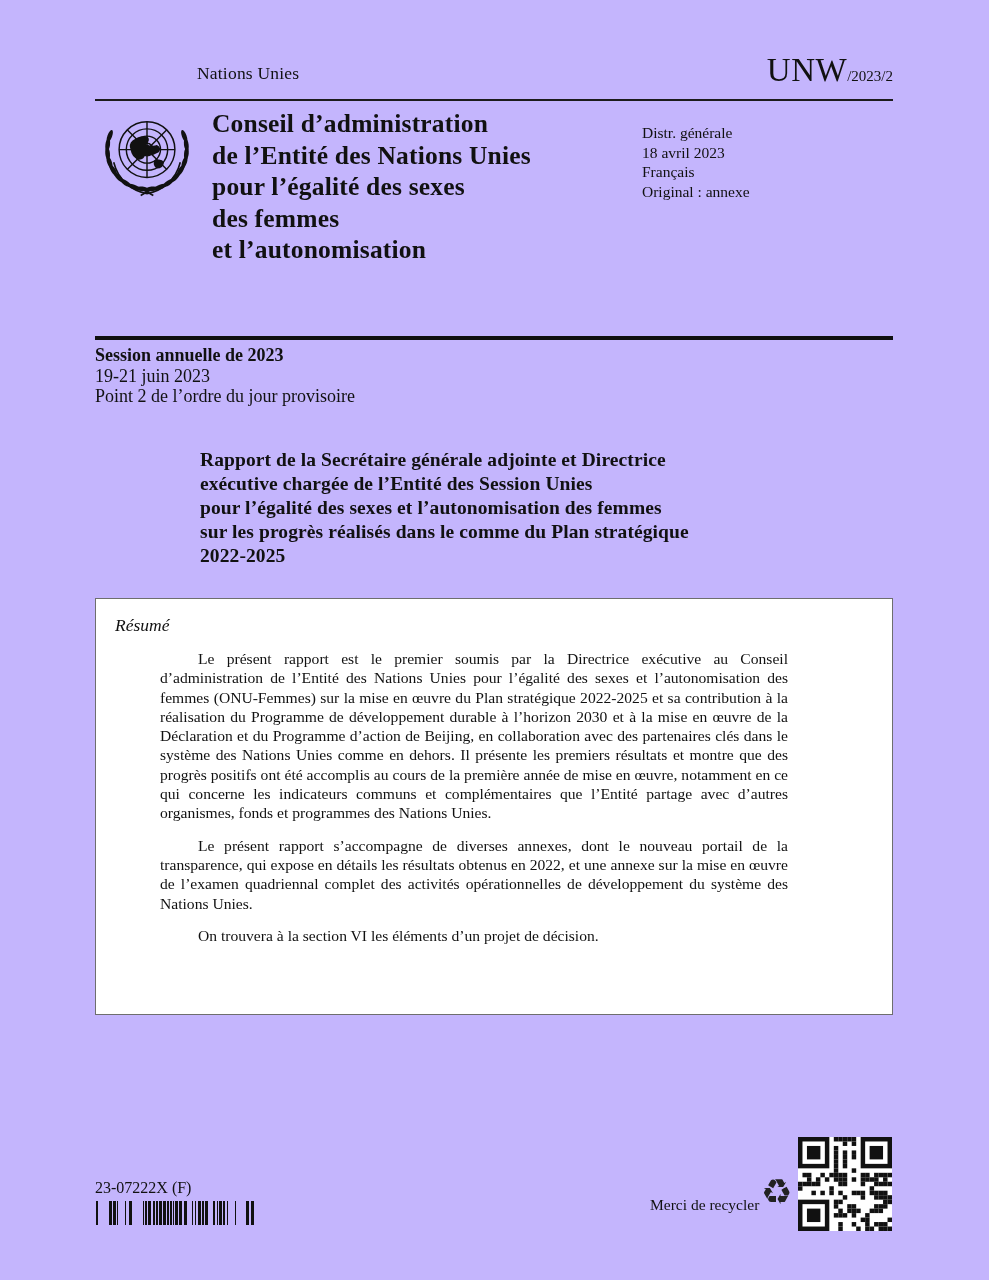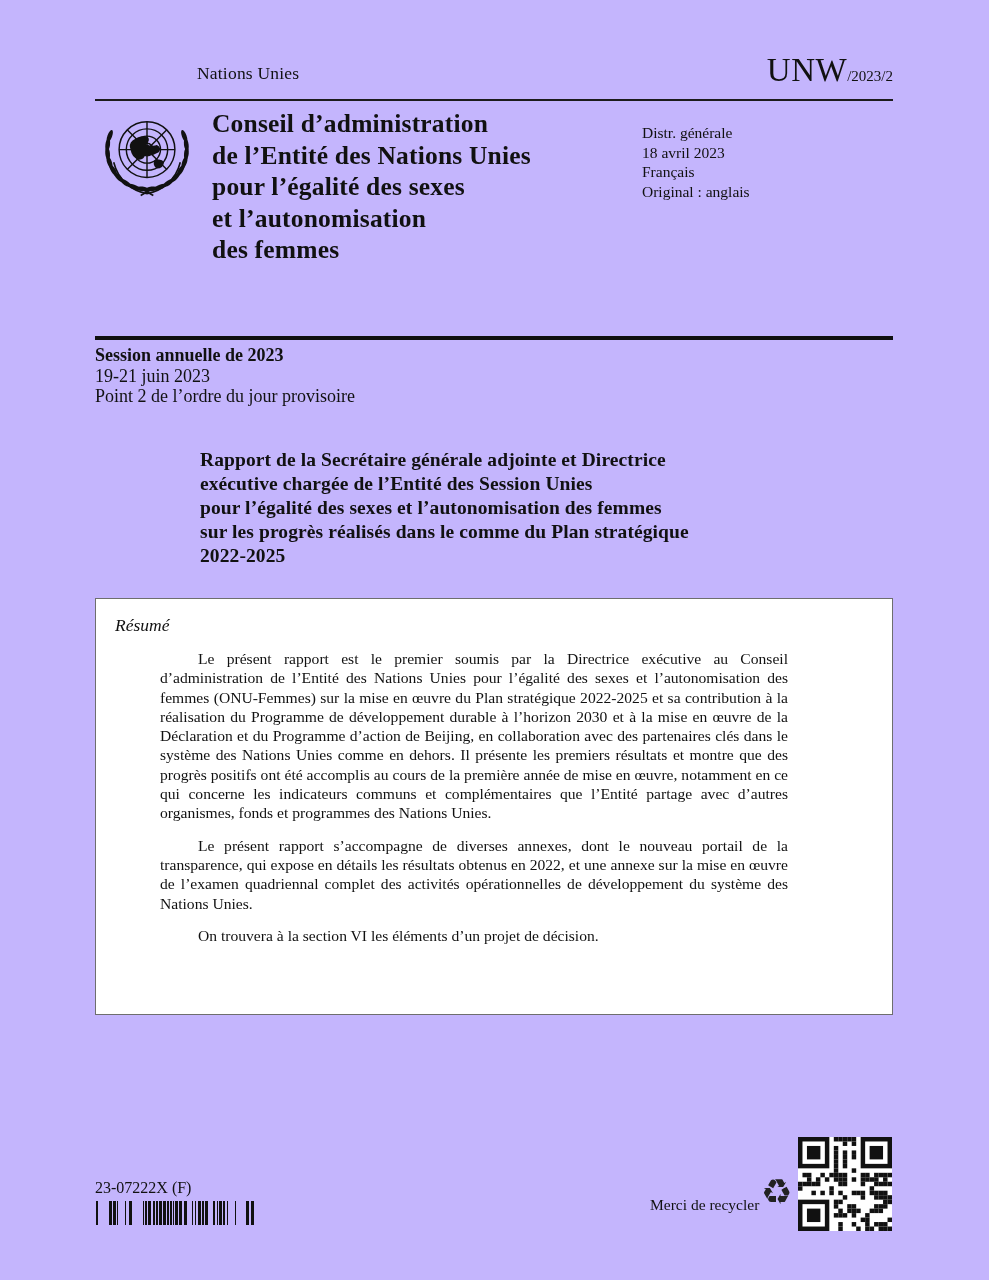"Original : anglais" div { text: anglais -> annexe }
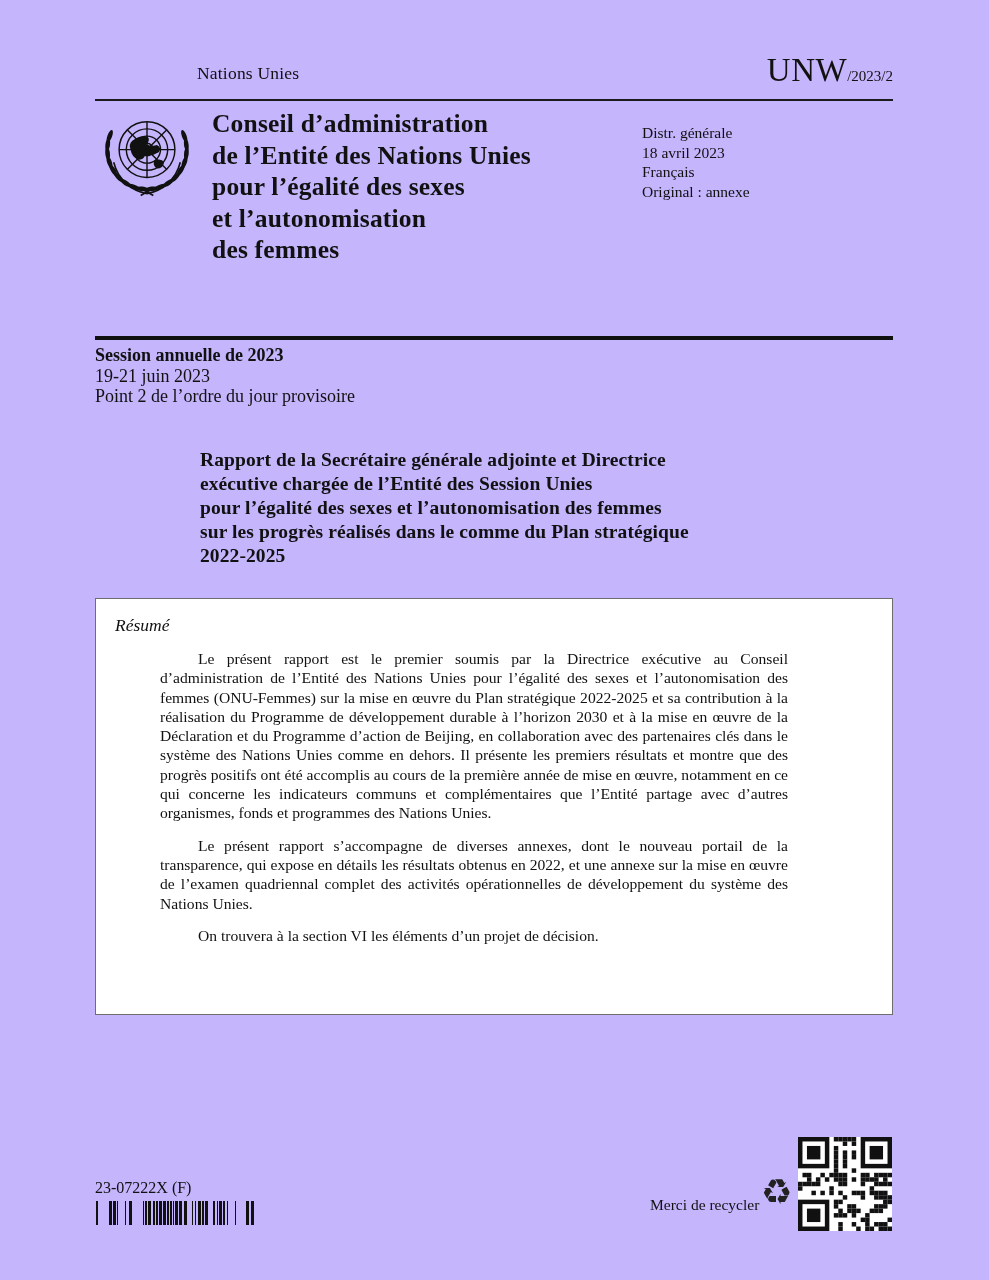"et l’autonomisation" span { order: before "des femmes" -> after "des femmes" }
